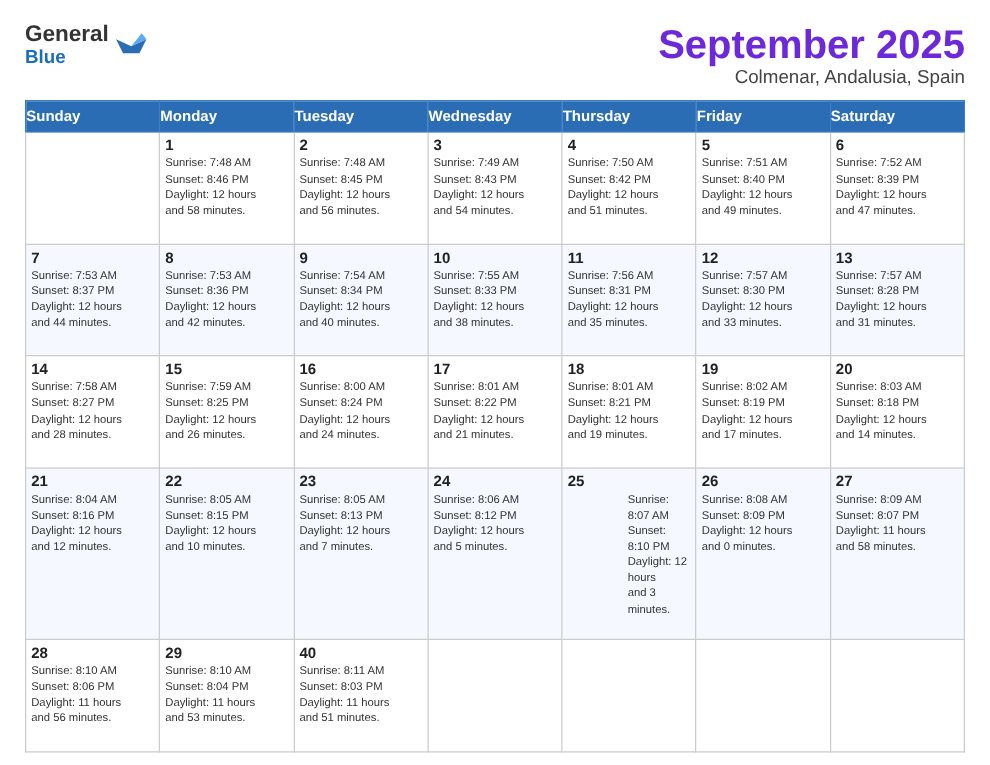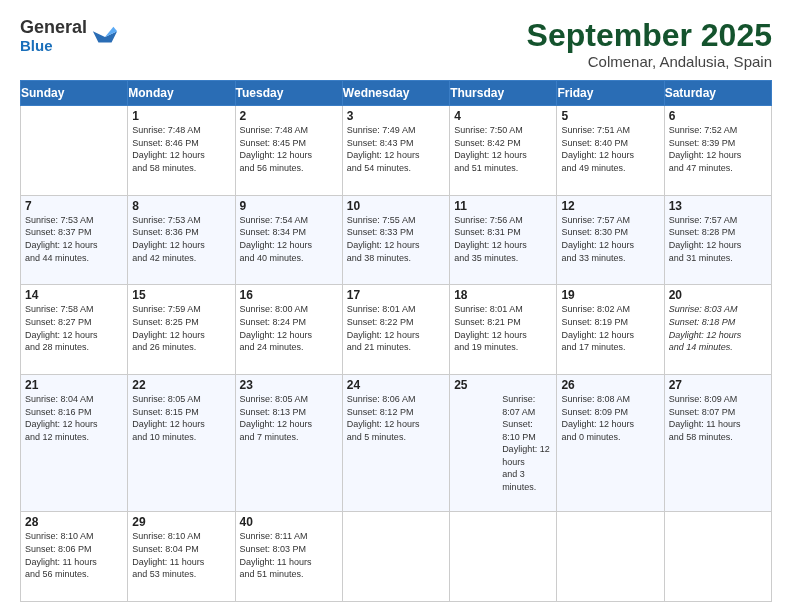"September 2025" .main-title { color: #14532d -> #6d28d9 }
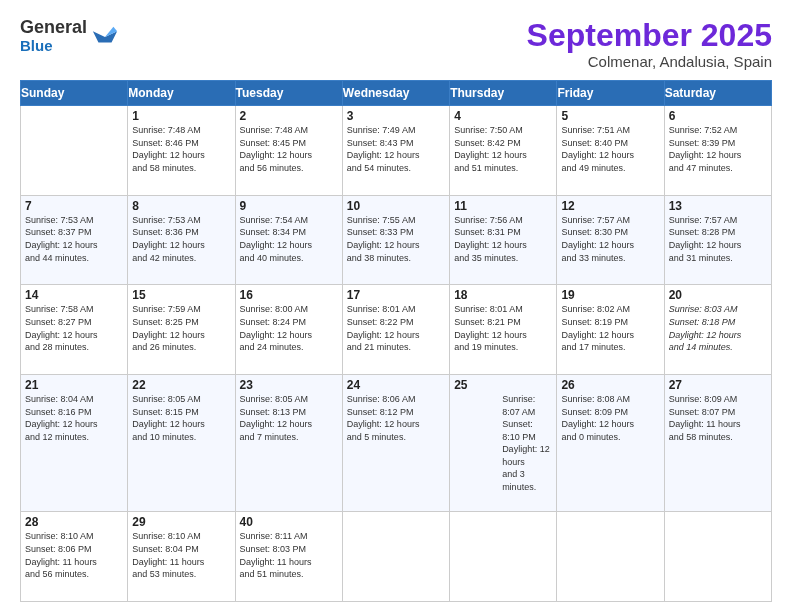"Sunrise: 8:03 AM" div.day-info { font-style: italic -> none }
